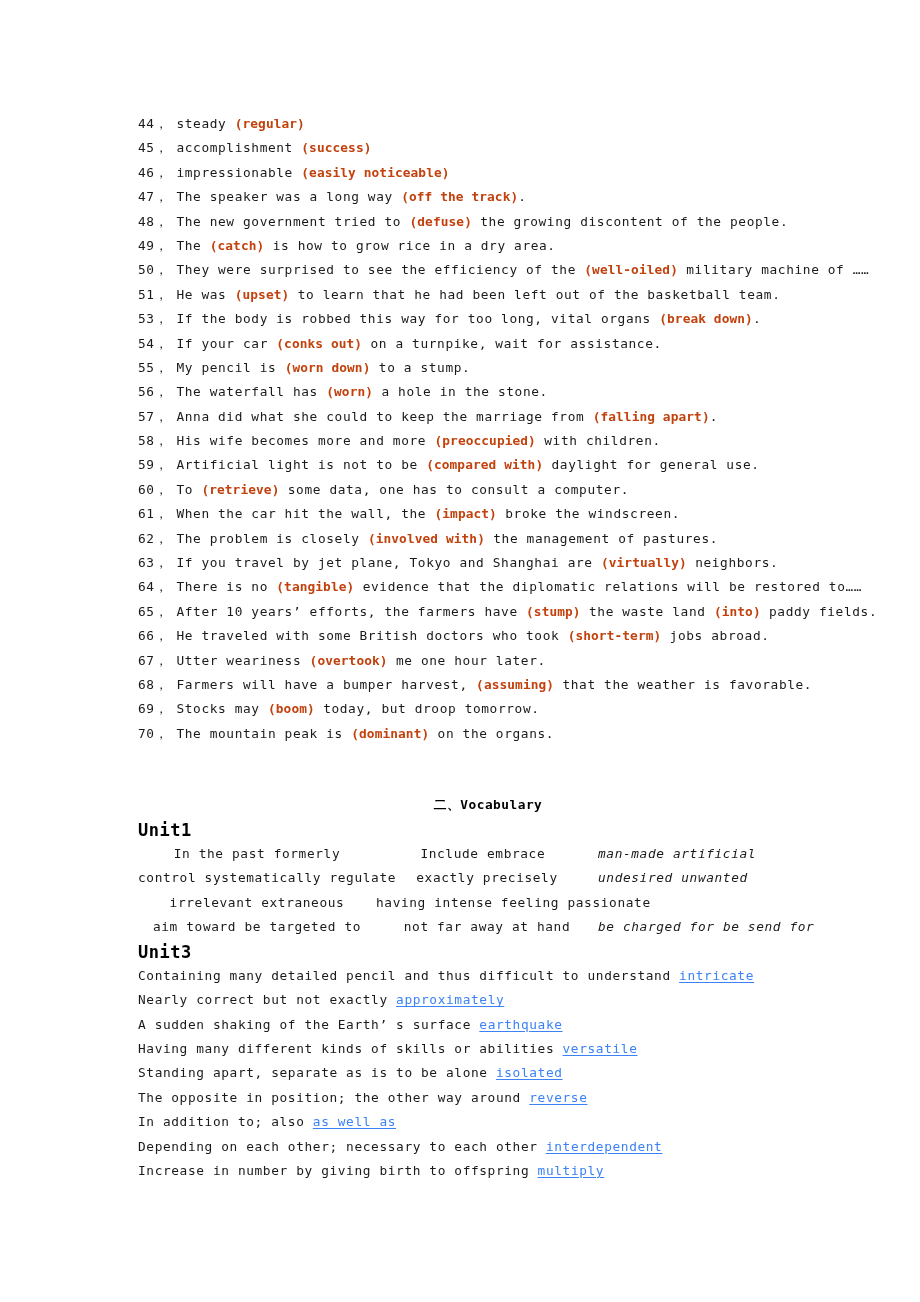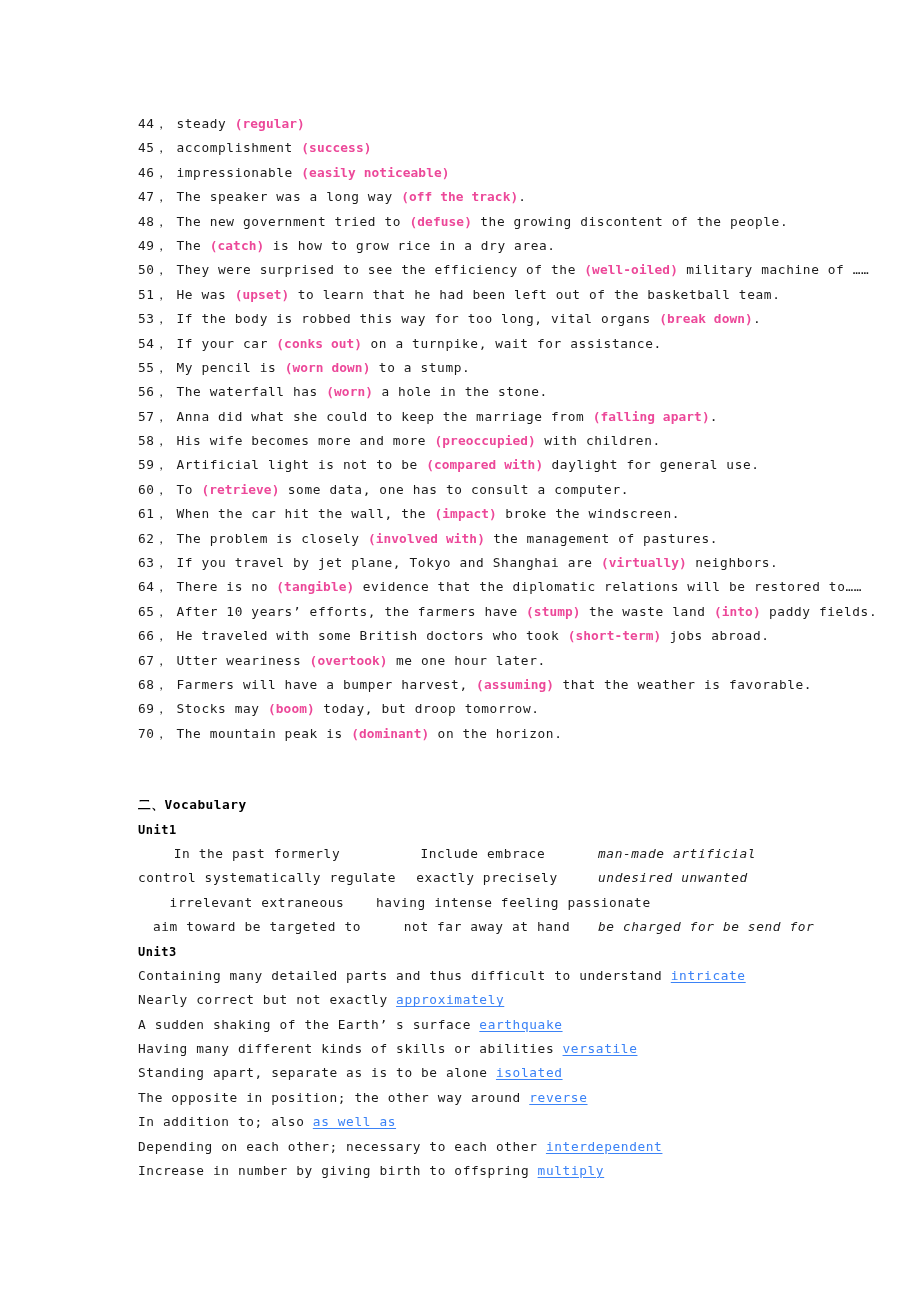"(regular)" .sentence-item .ans { color: #ec4899 -> #c2410c }
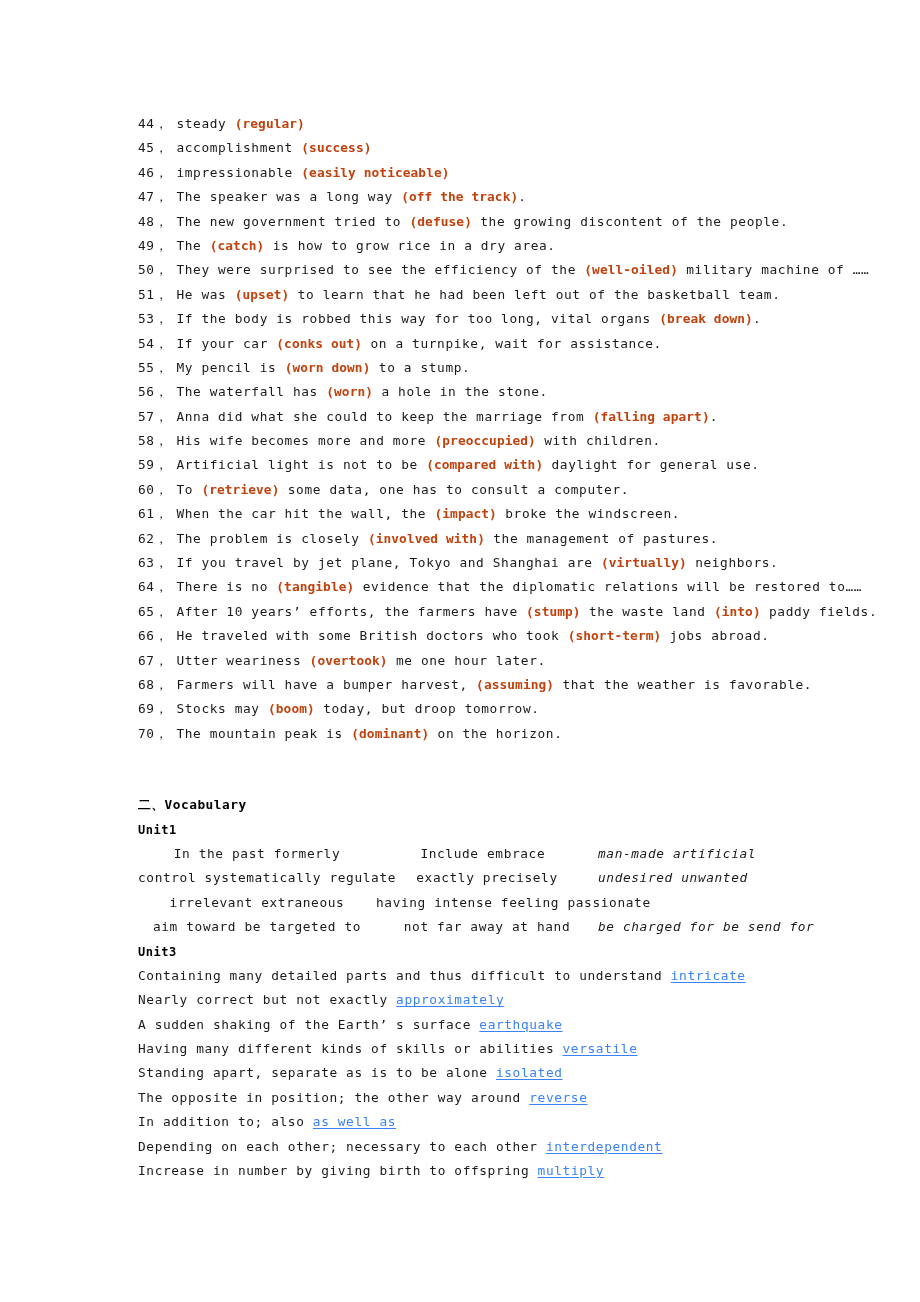"on the horizon." span { text: horizon -> organs }
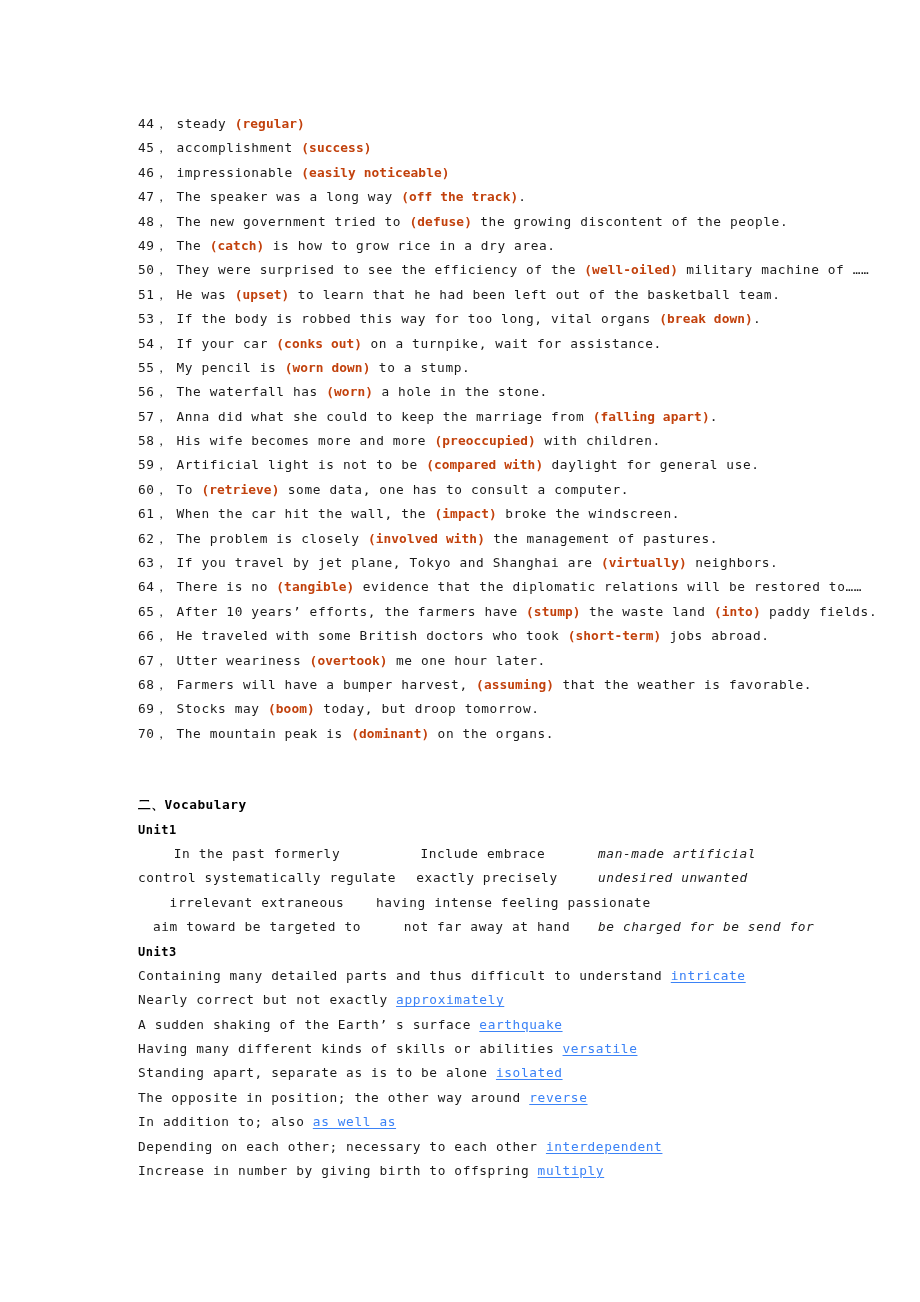"二、Vocabulary" .section-heading { text-align: none -> center }
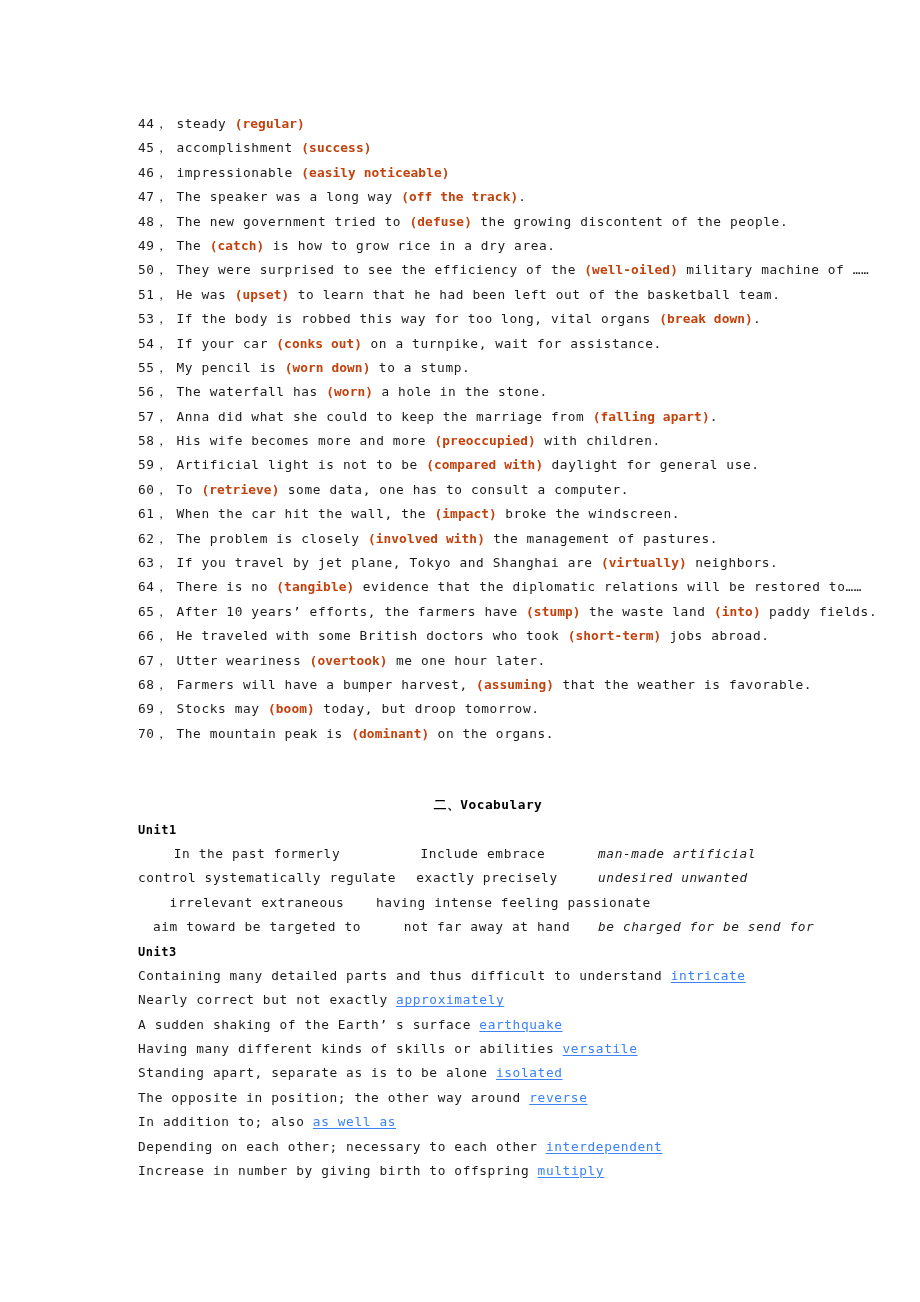"Unit1" .unit-heading { font-size: 12px -> 17px }
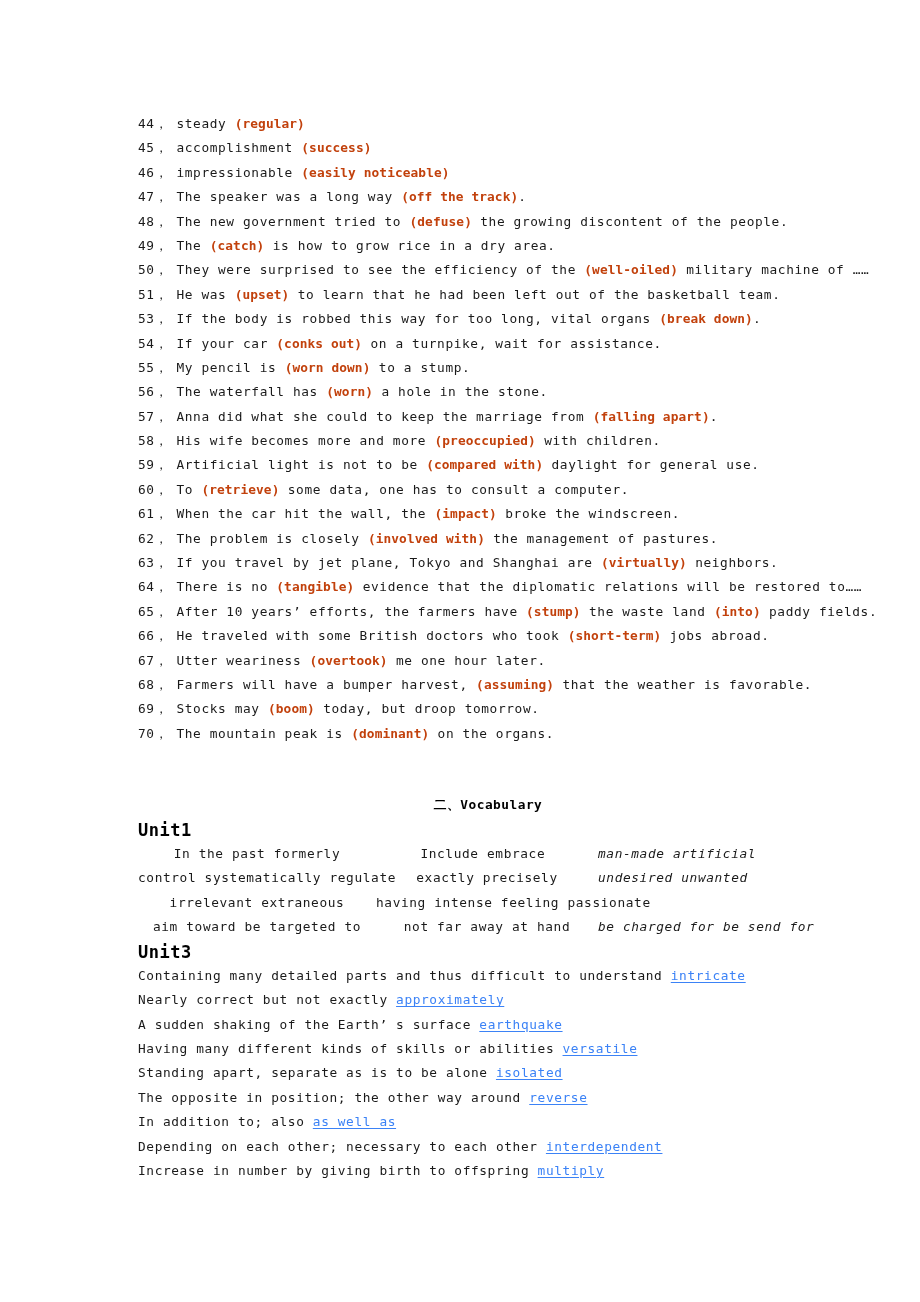"Containing many detailed parts and" span { text: parts -> pencil }
